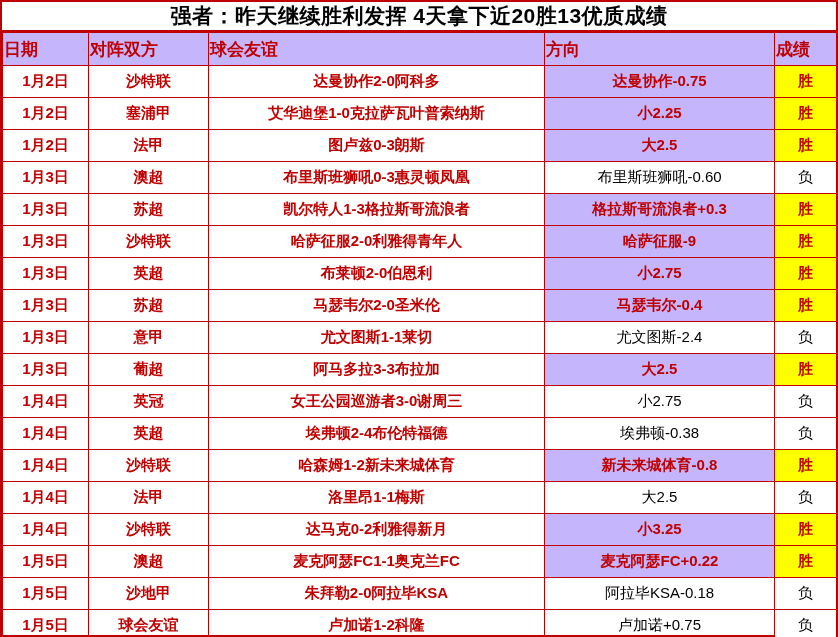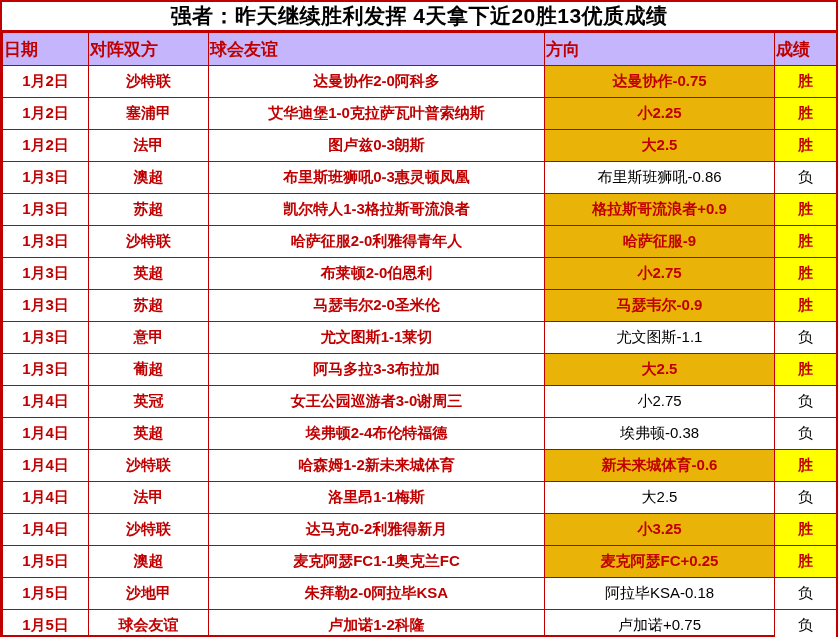"达曼协作-0.75" td.hl { background: #eab308 -> #c4b5fd }
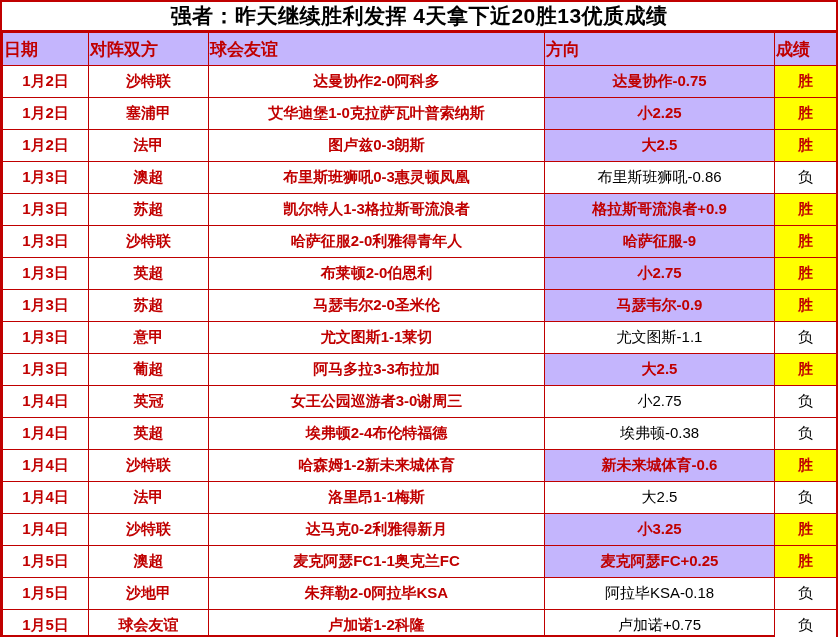"布里斯班狮吼-0.86" td.plain { text: -0.86 -> -0.60 }
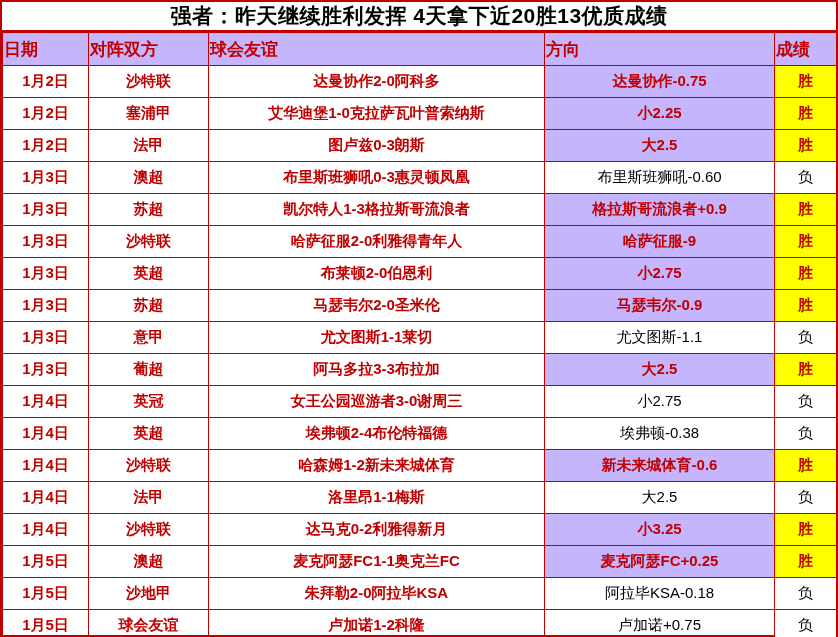"格拉斯哥流浪者+0.9" td.hl { text: +0.9 -> +0.3 }
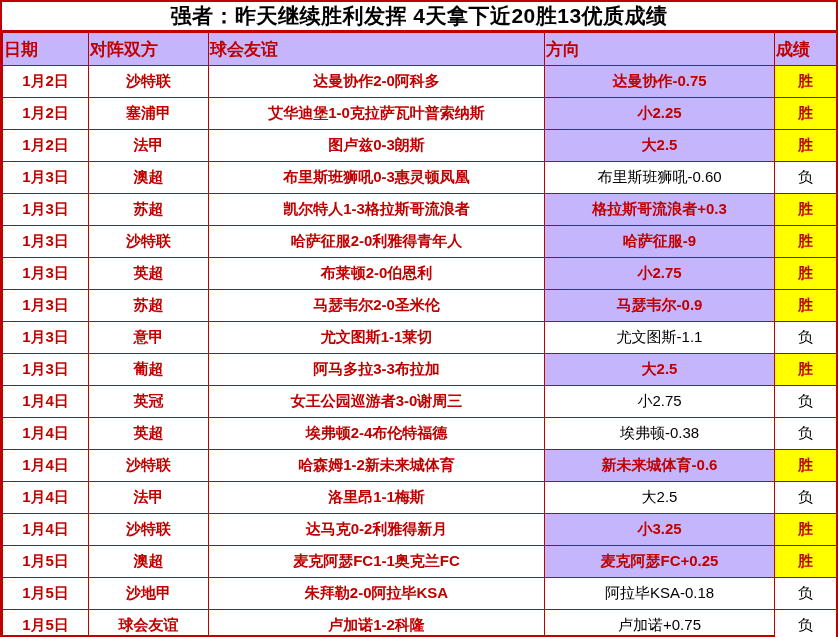"马瑟韦尔-0.9" td.hl { text: -0.9 -> -0.4 }
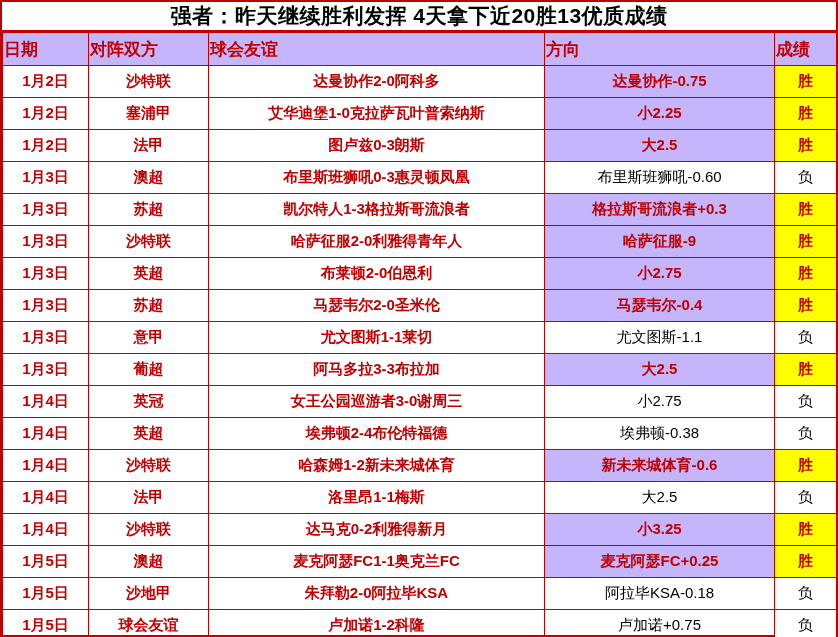"尤文图斯-1.1" td.plain { text: -1.1 -> -2.4 }
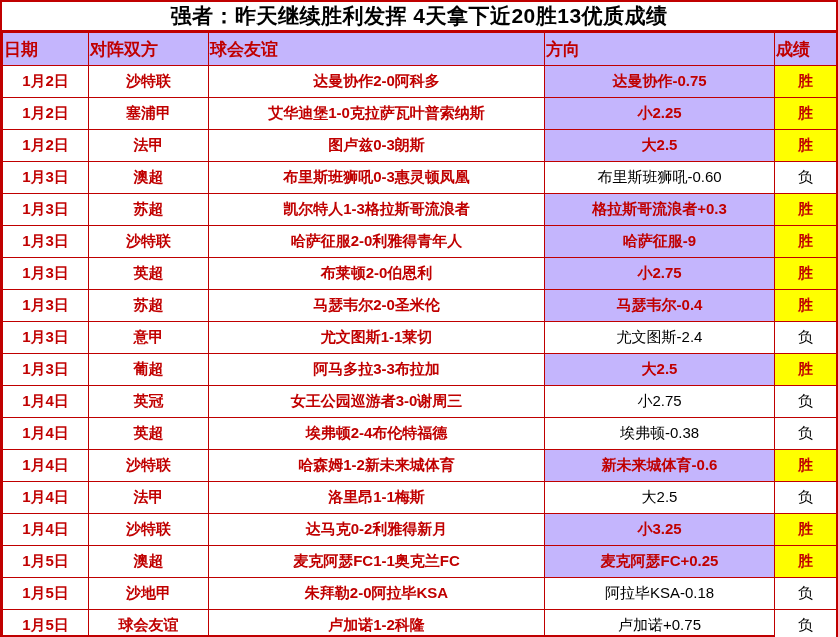"新未来城体育-0.6" td.hl { text: -0.6 -> -0.8 }
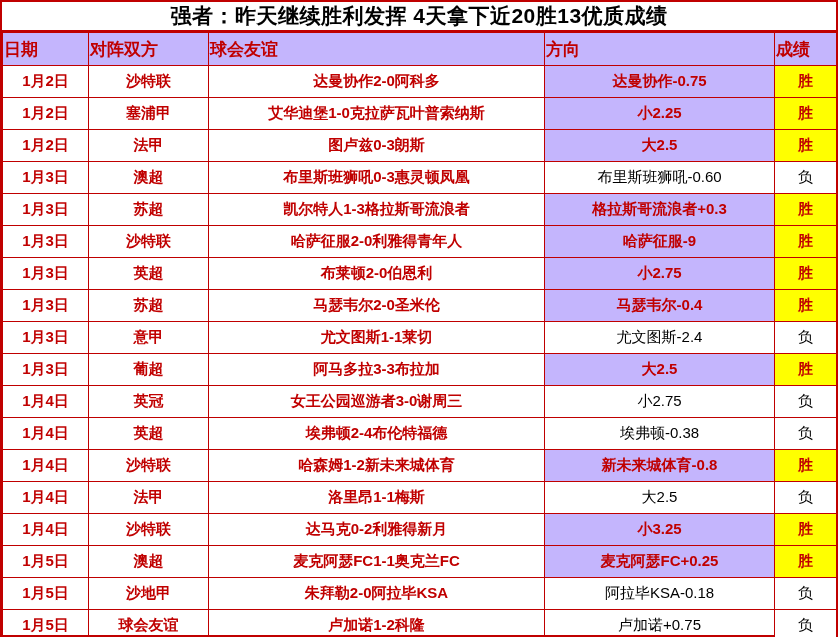"麦克阿瑟FC+0.25" td.hl { text: FC+0.25 -> FC+0.22 }
